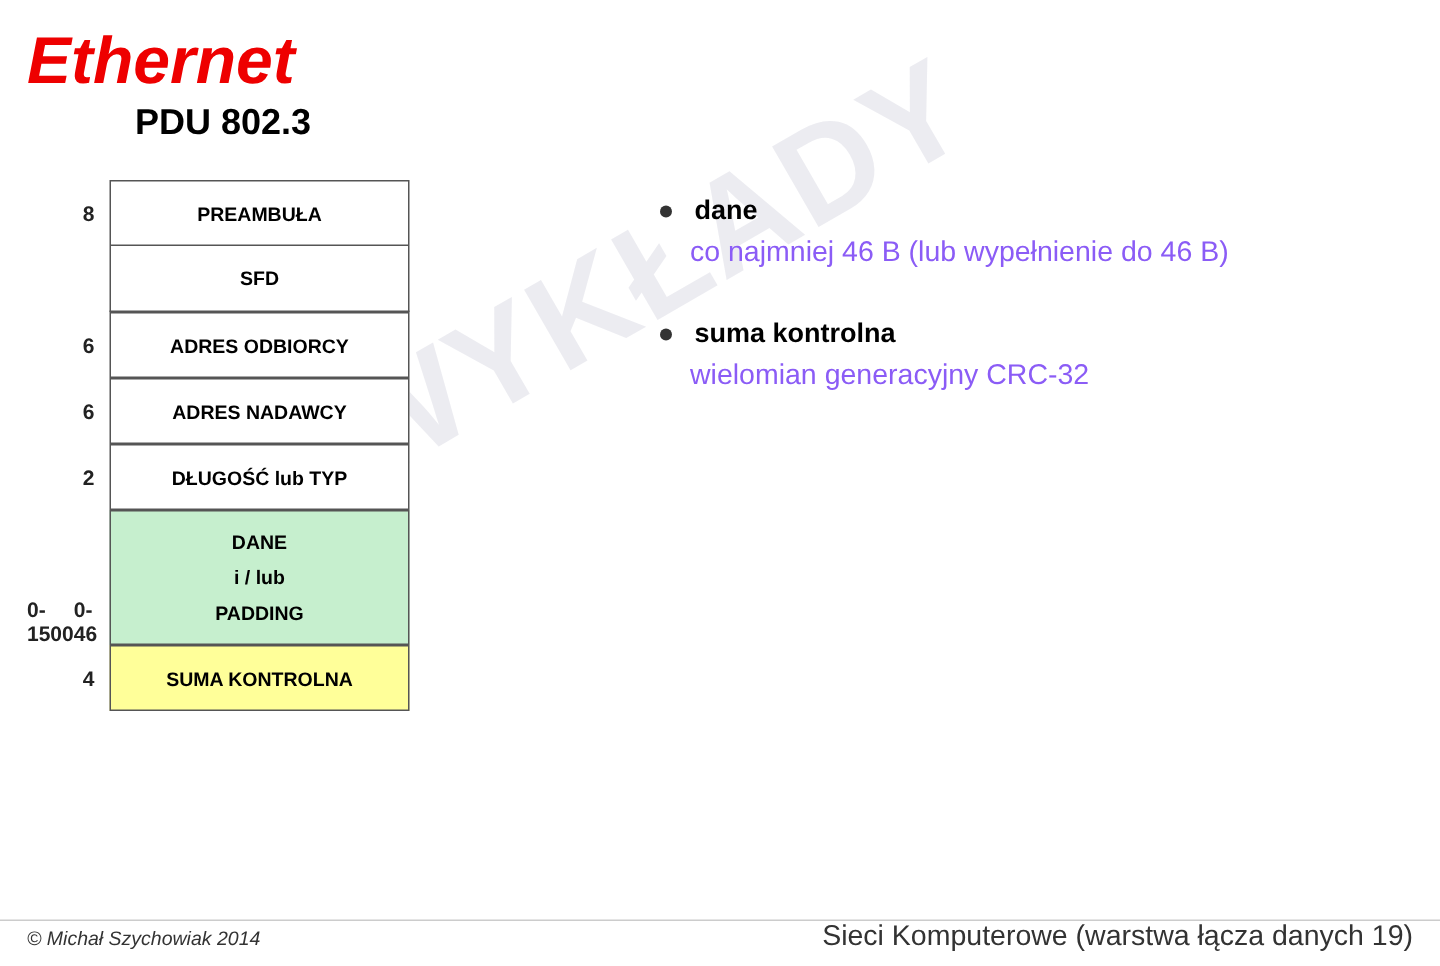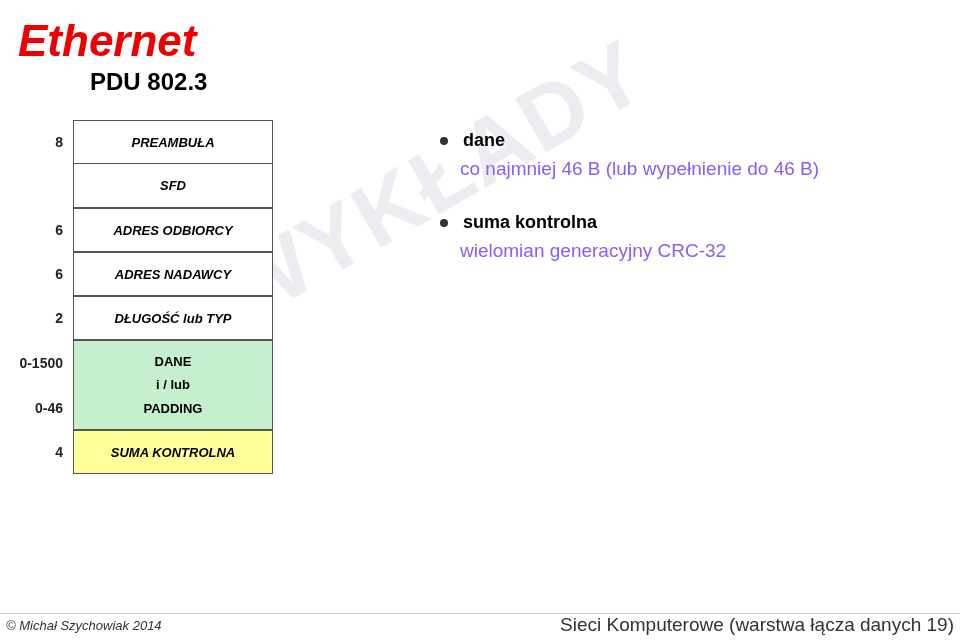"PREAMBUŁA" .row-cell { font-style: italic -> none }
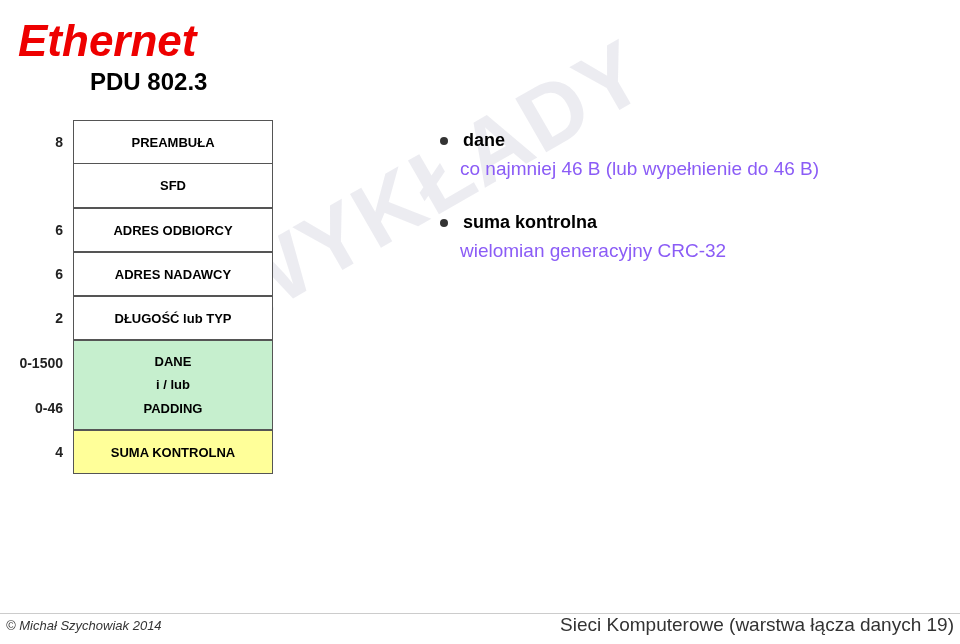"0-1500" .merged-label { flex-direction: column -> row }
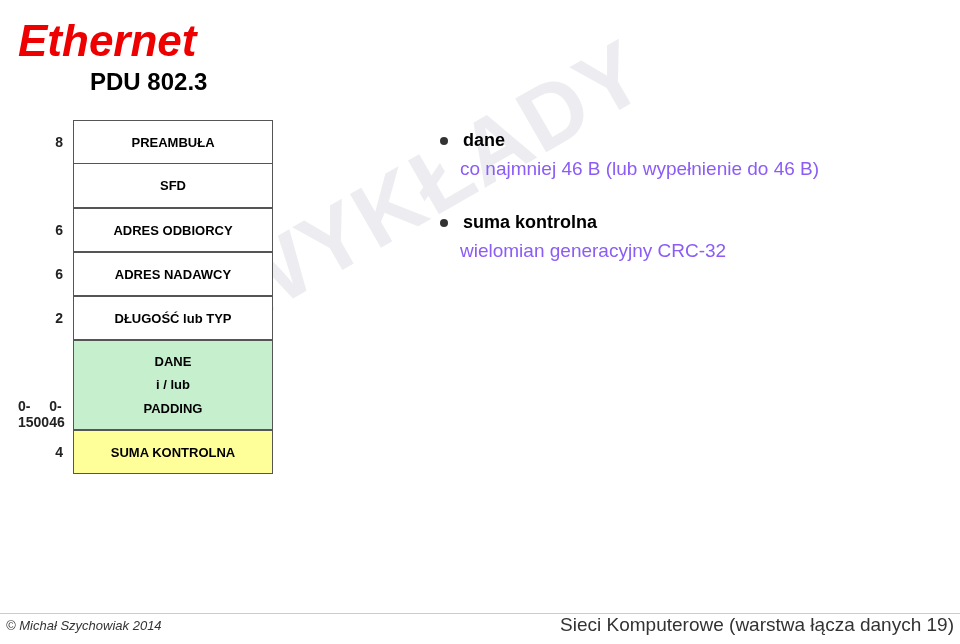"© Michał Szychowiak 2014" #footer { padding: 0 6px -> 0 18px }
